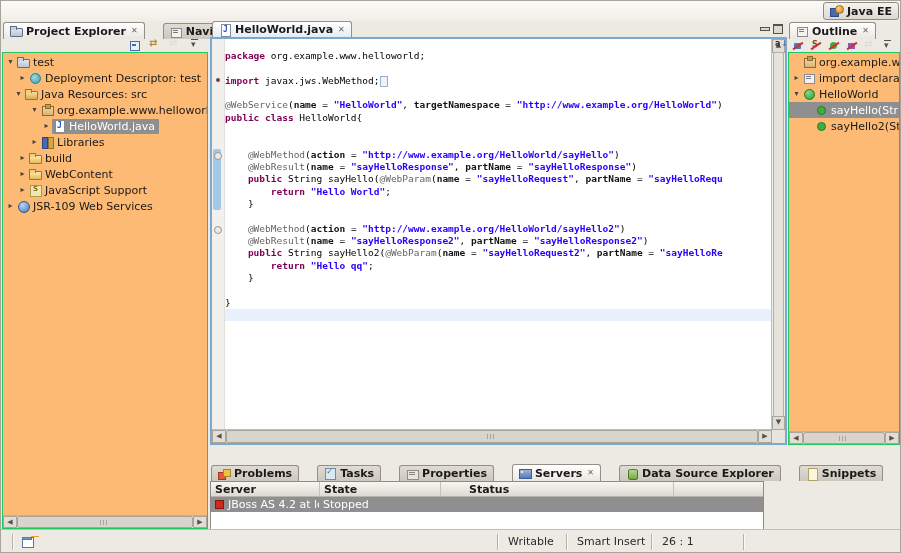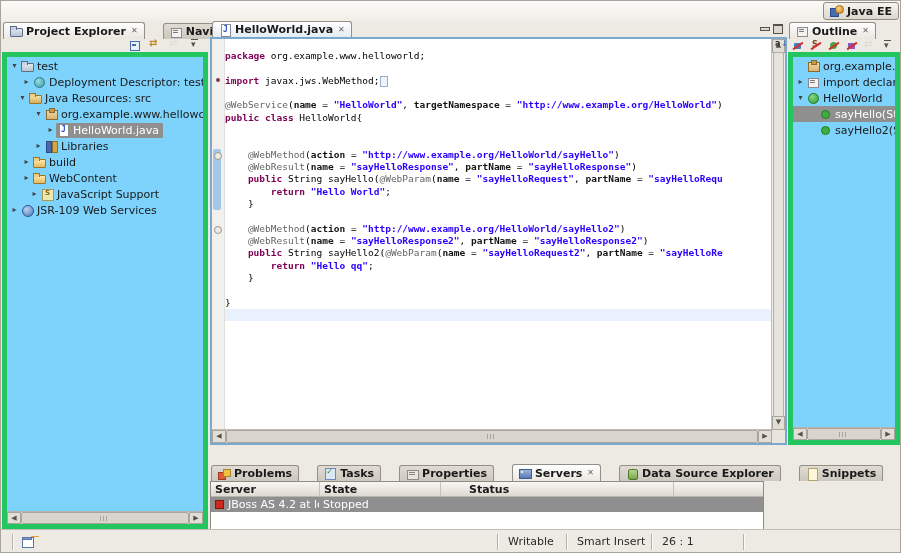"test" .view-body { background: #7dd3fc -> #fdba74; border: 5px solid #22c55e -> 1px solid #22c55e }
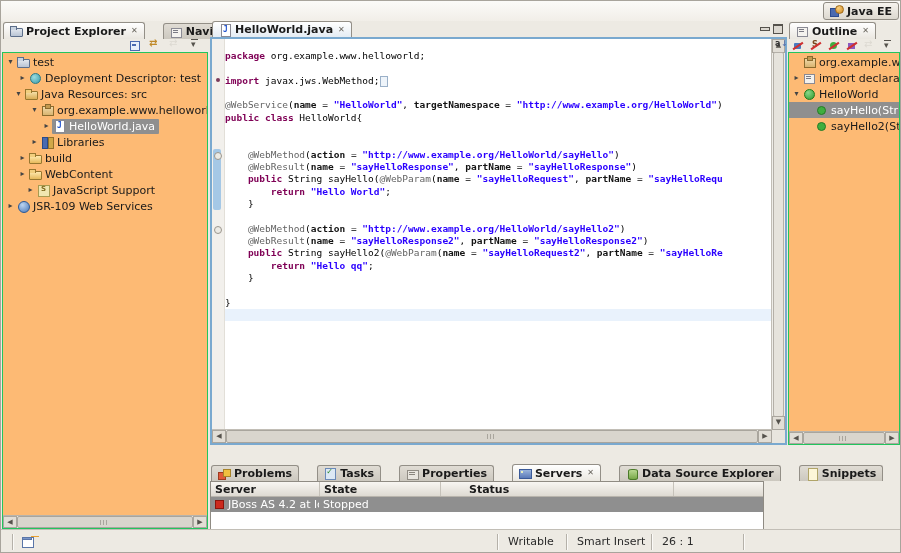"JavaScript Support" div.trow { margin-left: 8px -> none }
